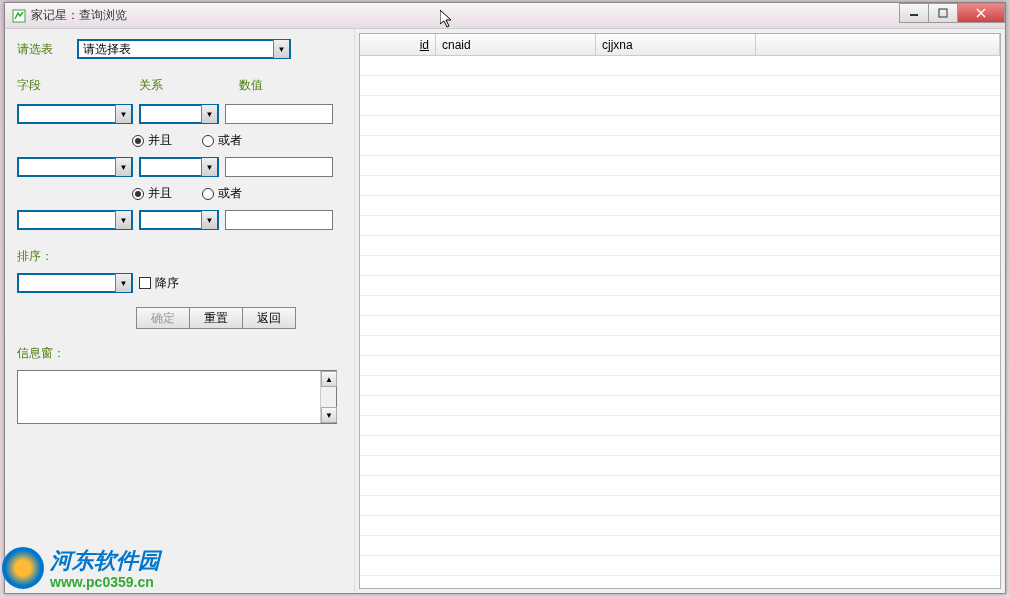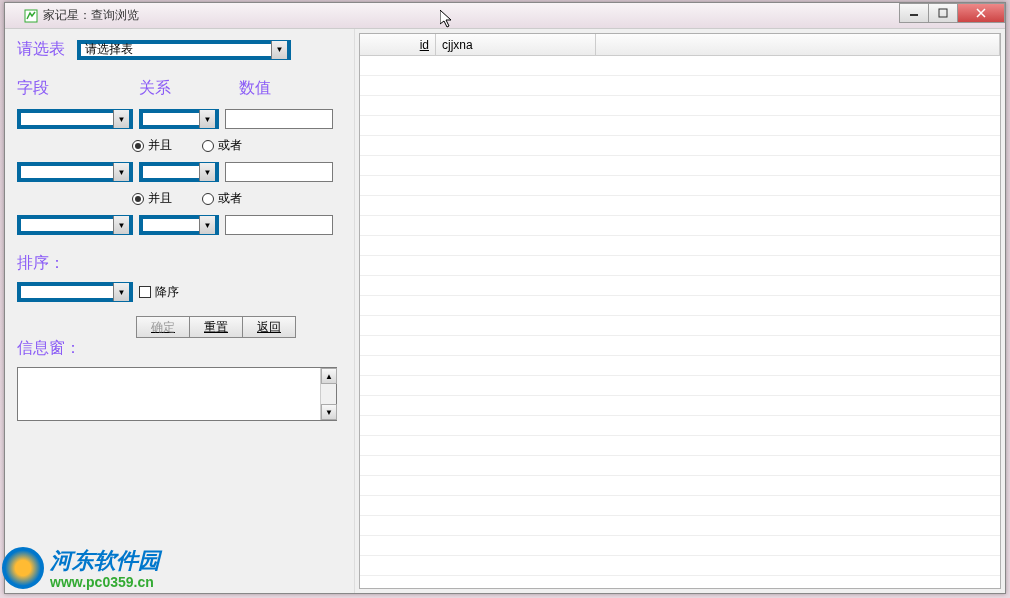"家记星：查询浏览" .titlebar { padding-left: 18px -> 6px }
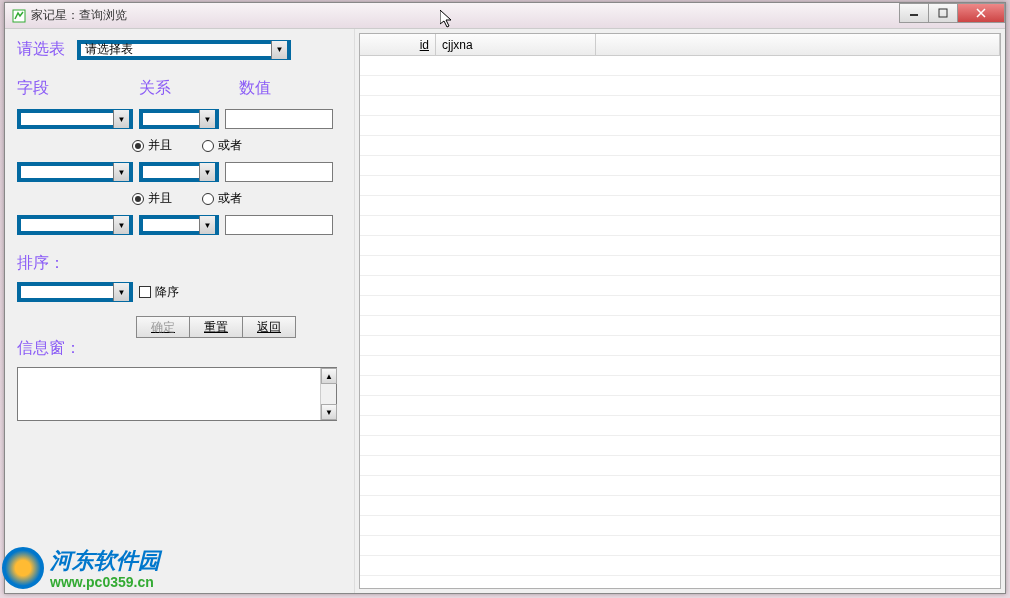"请选表" .label { color: #8b5cf6 -> #4d7c0f; font-size: 16px -> 12px }
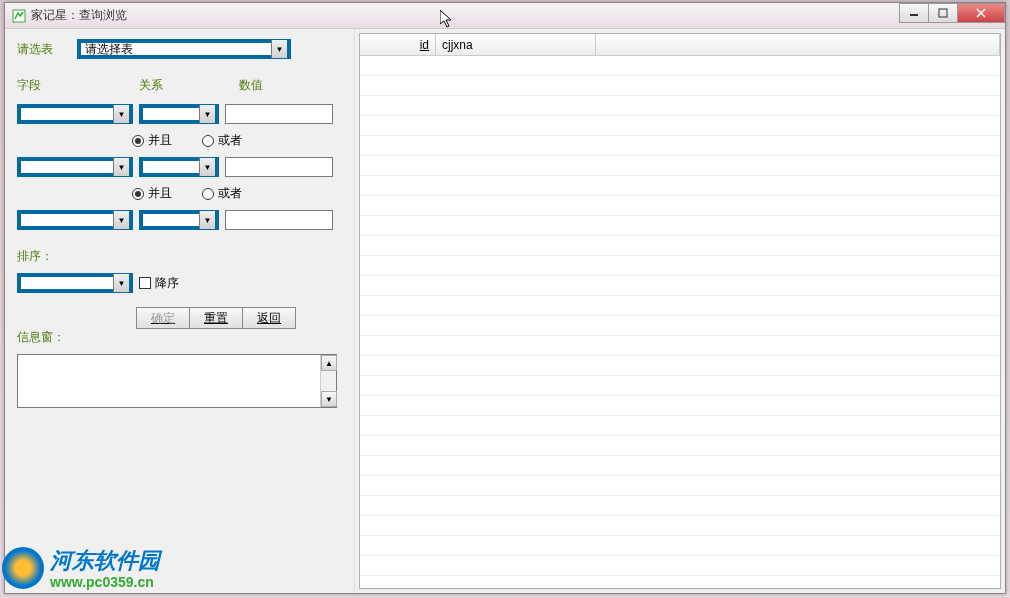"请选择表" .combo { border: 4px solid #0369a1 -> 2px solid #0369a1 }
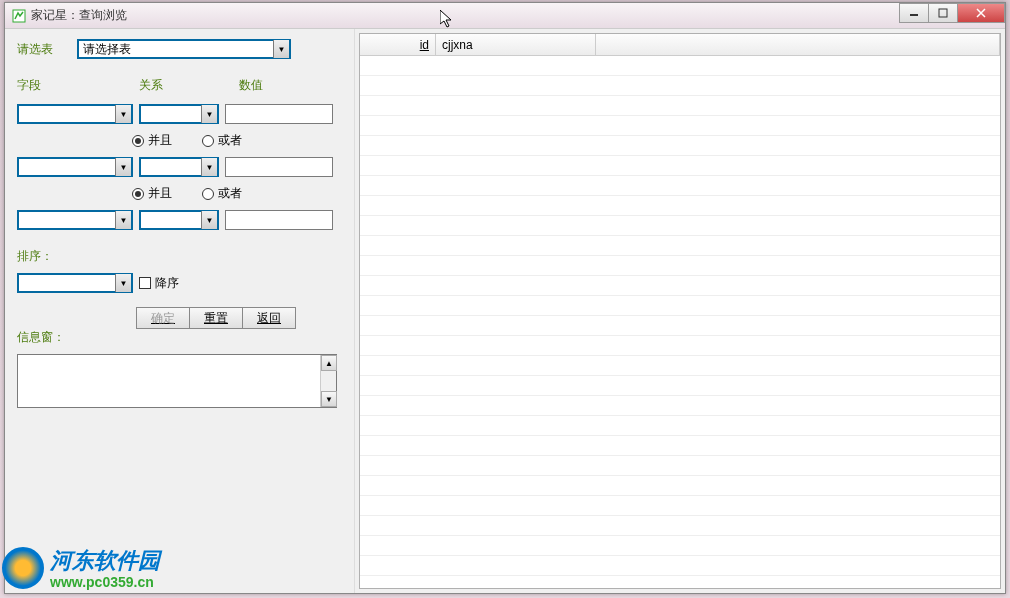"cnaid" div.grid-header-cell { html: none -> <div>cnaid</div> }
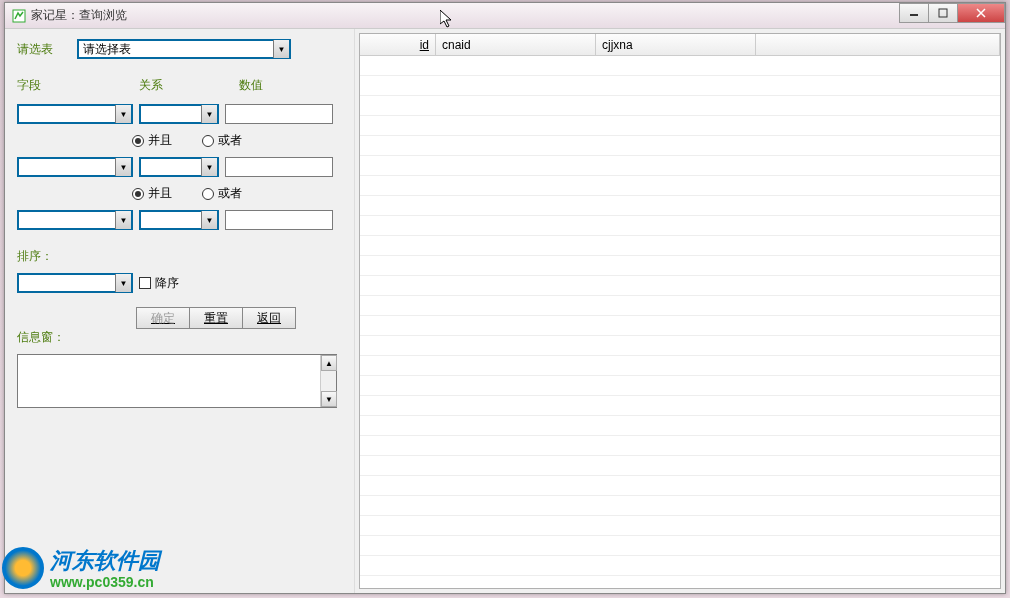"确定" div.btn-row { margin-bottom: 0 -> 16px; text-decoration: underline -> none }
